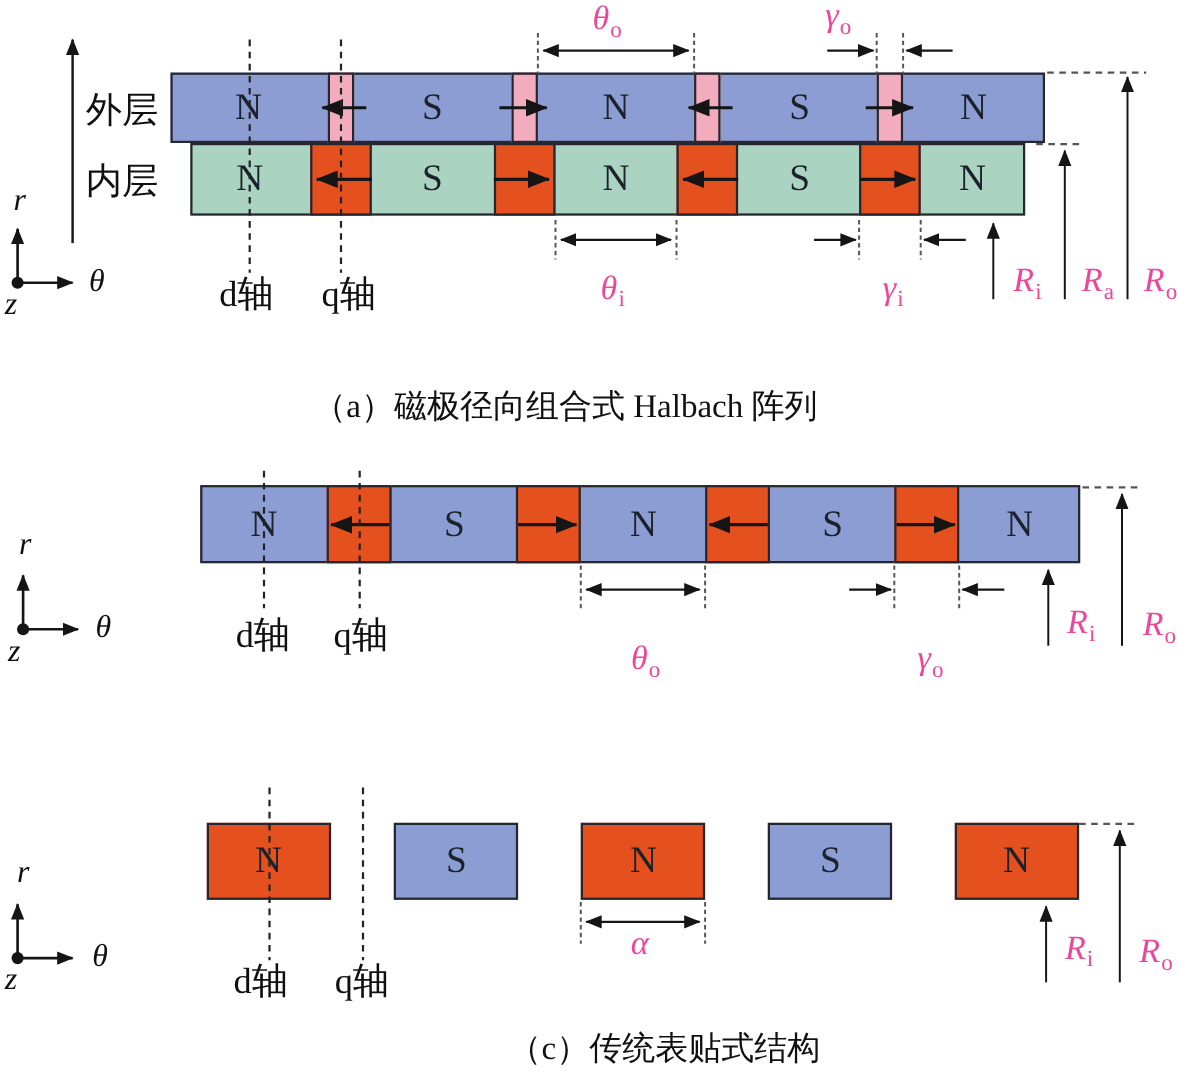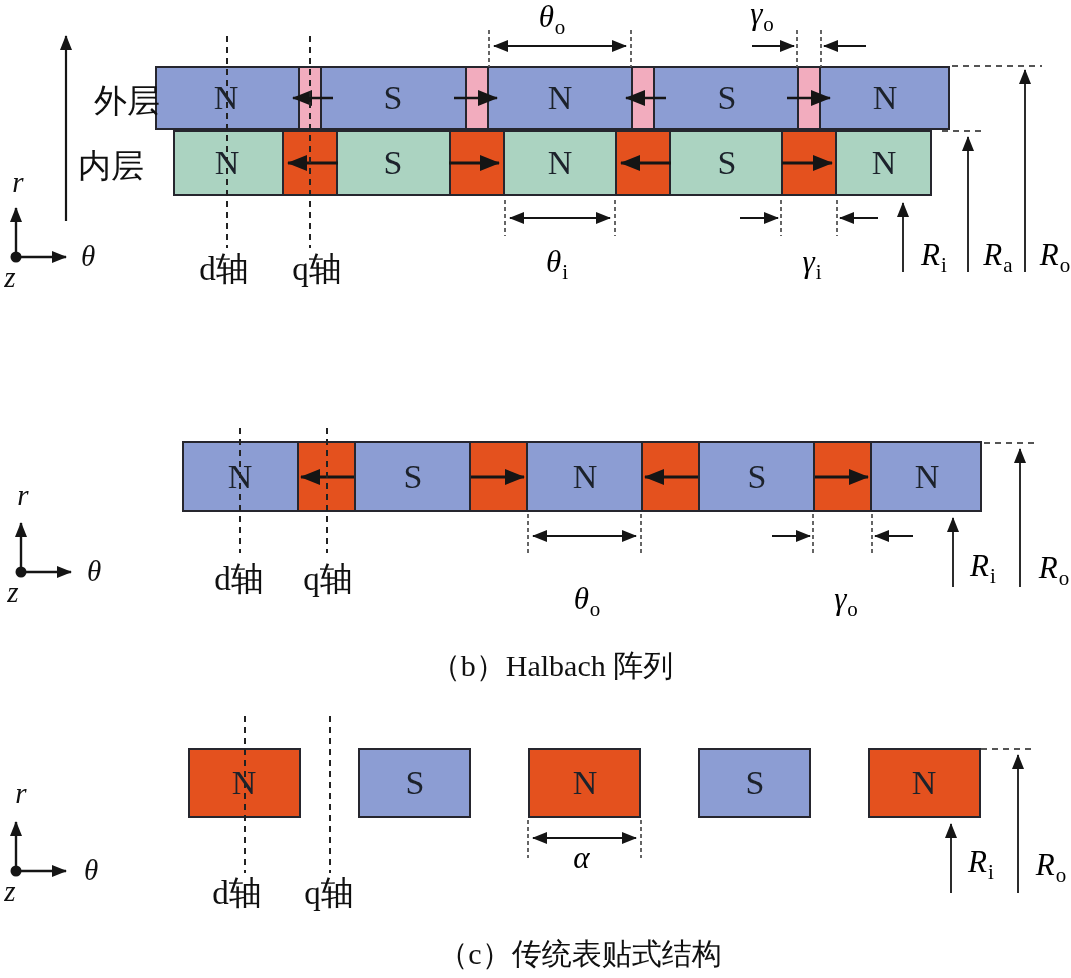"θo" .dim-label,.r-label { color: #000000 -> #ec4899 }
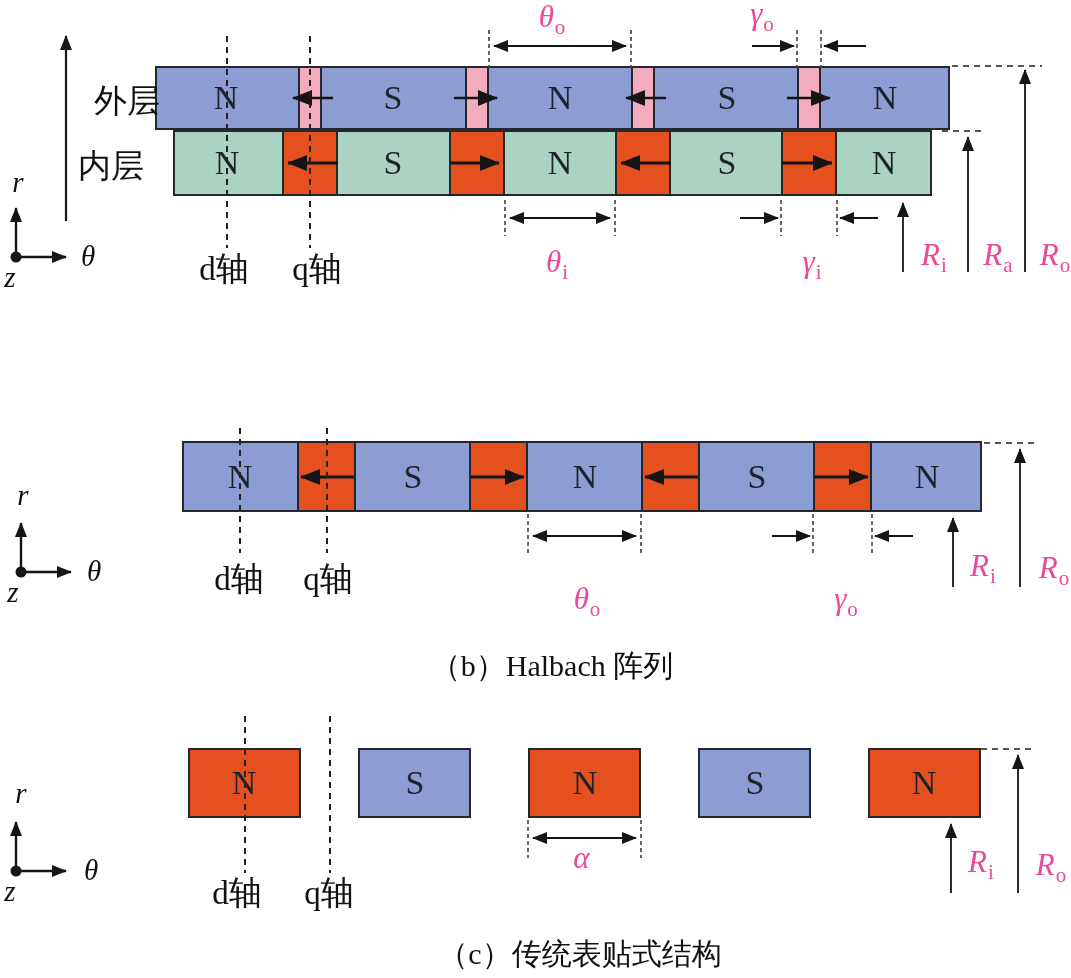"外层" div.cn-label { left: 127px -> 111px }
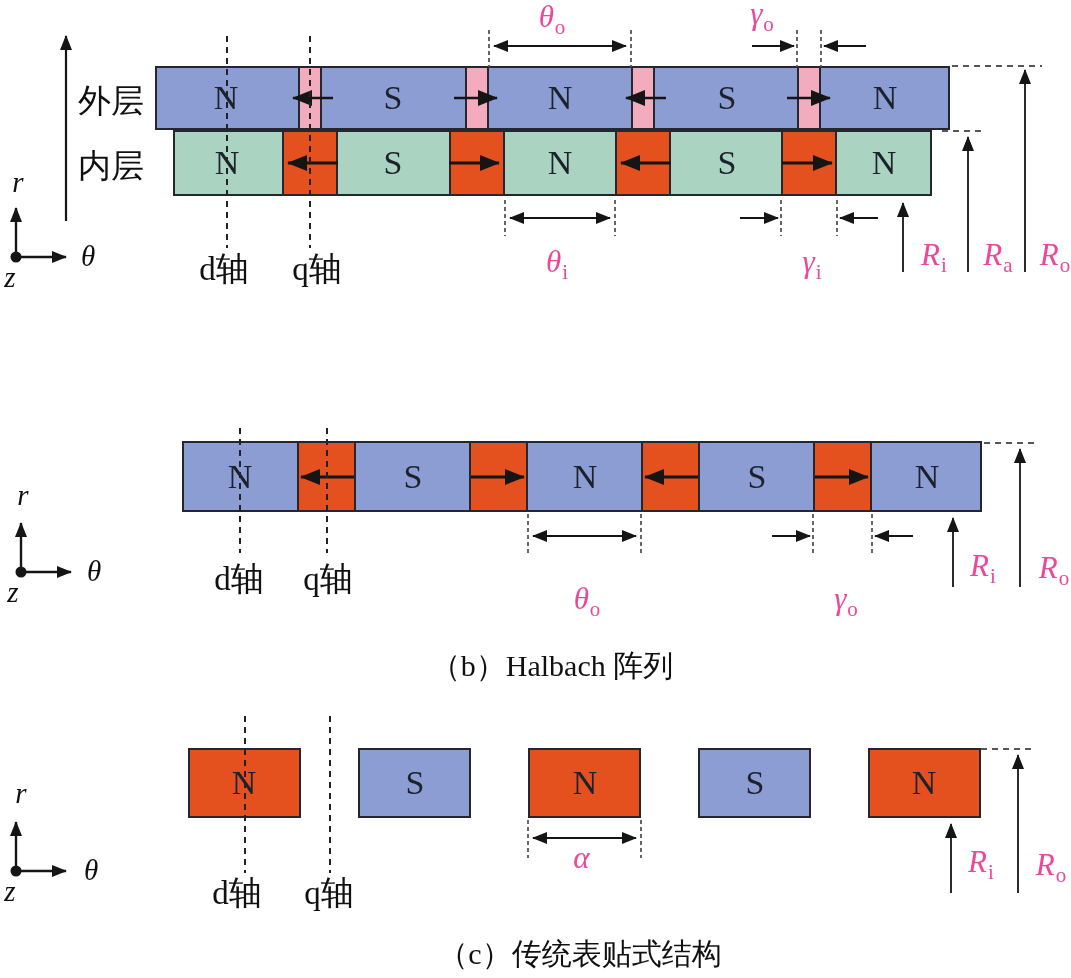"（a）磁极径向组合式 Halbach 阵列" div.caption { html: none -> <div>（a）磁极径向组合式 Halbach 阵列</div> }
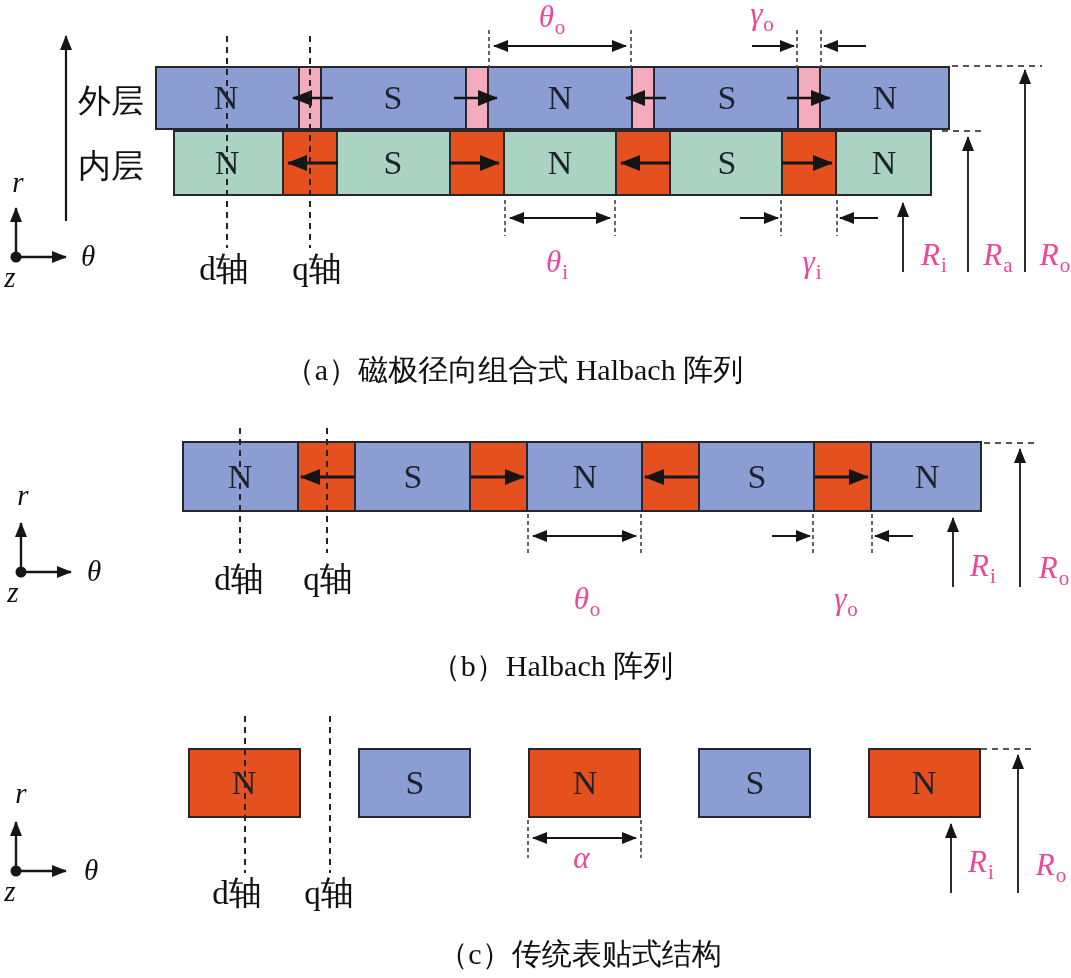"（b）Halbach 阵列" div.caption { html: <div>（b）Halbach 阵列</div> -> none }
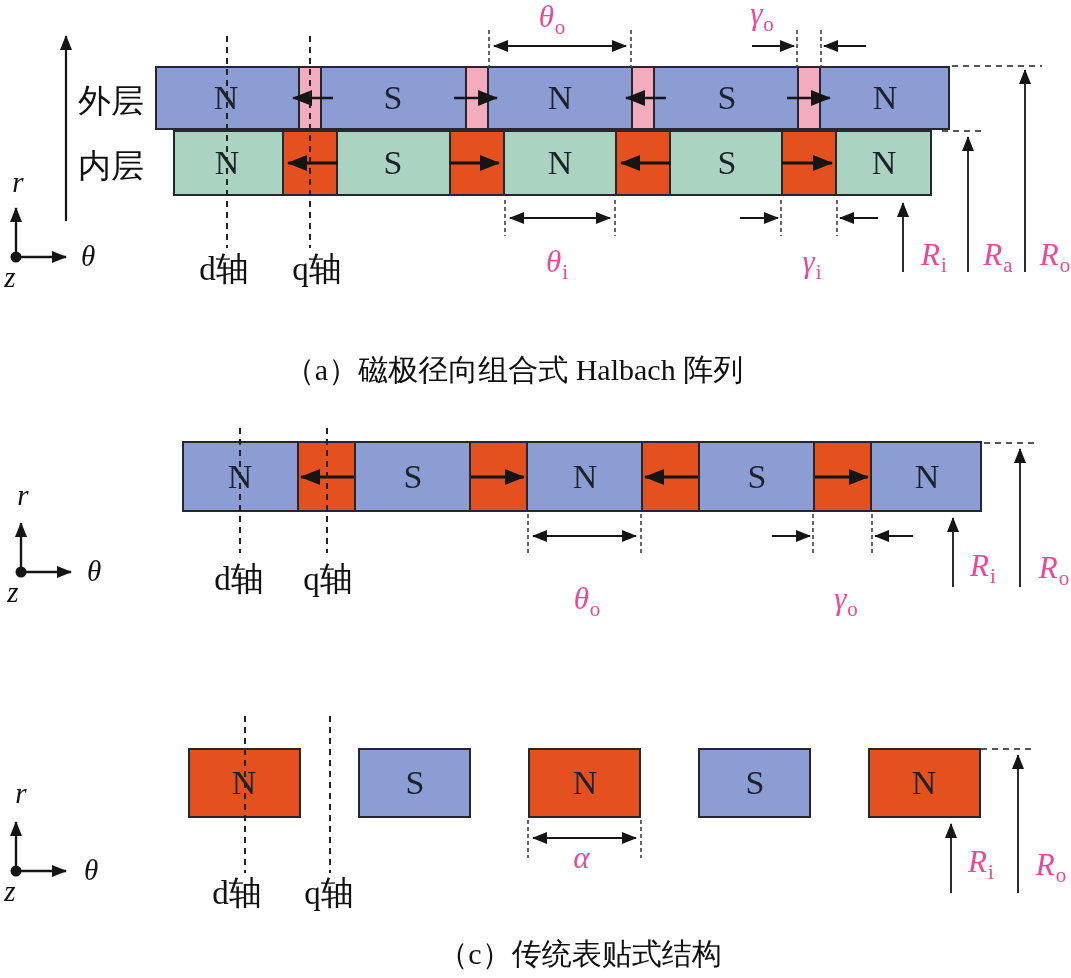"（c）传统表贴式结构" div.caption { left: 580px -> 604px }
